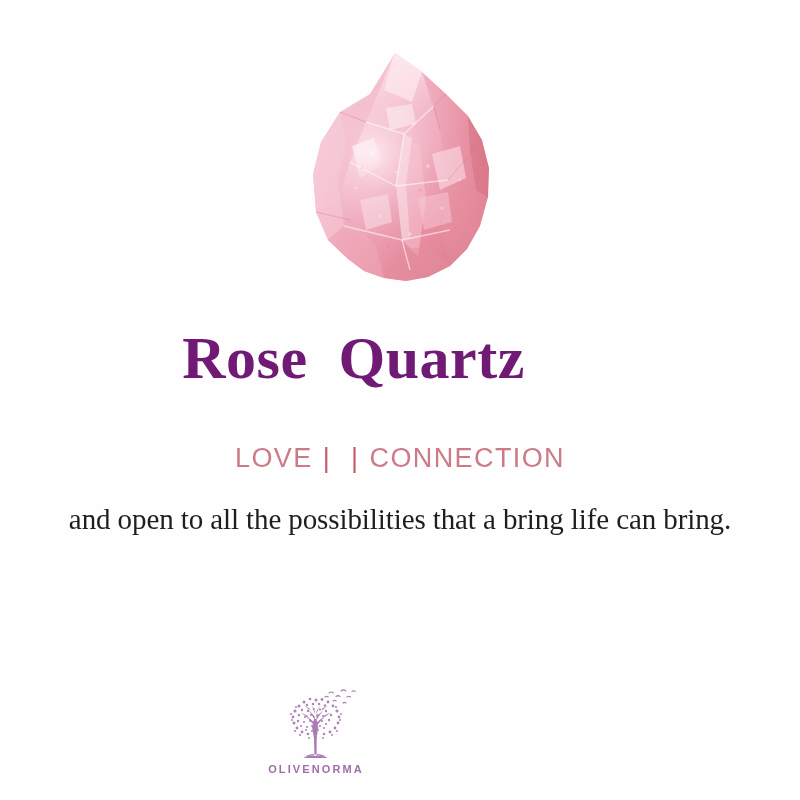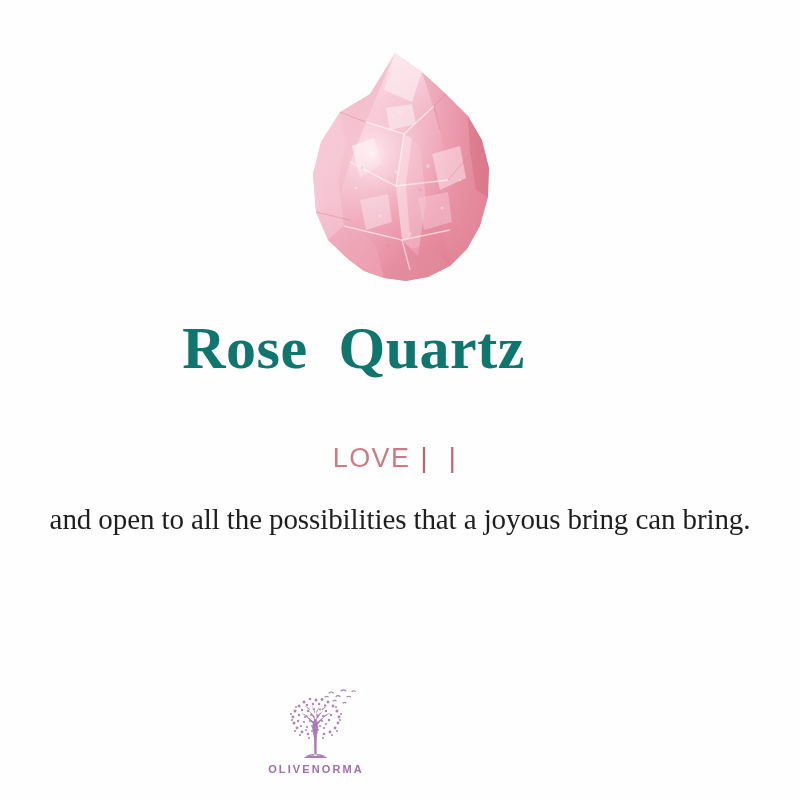"Rose Quartz" .product-title { color: #0f766e -> #701a75; top: 318px -> 328px }
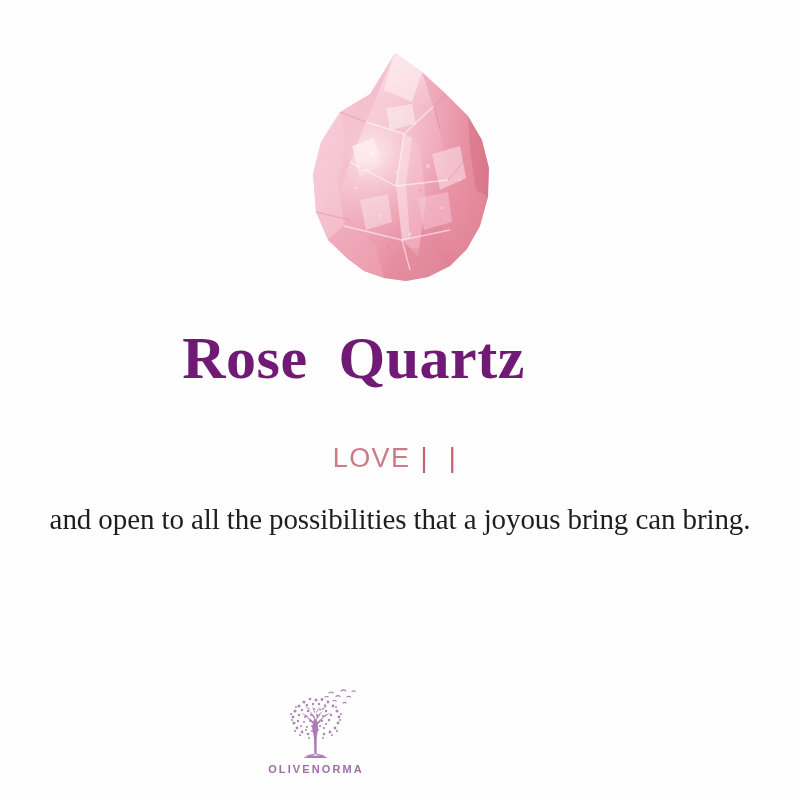"CONNECTION" span.kw { html: none -> <span>CONNECTION</span> }
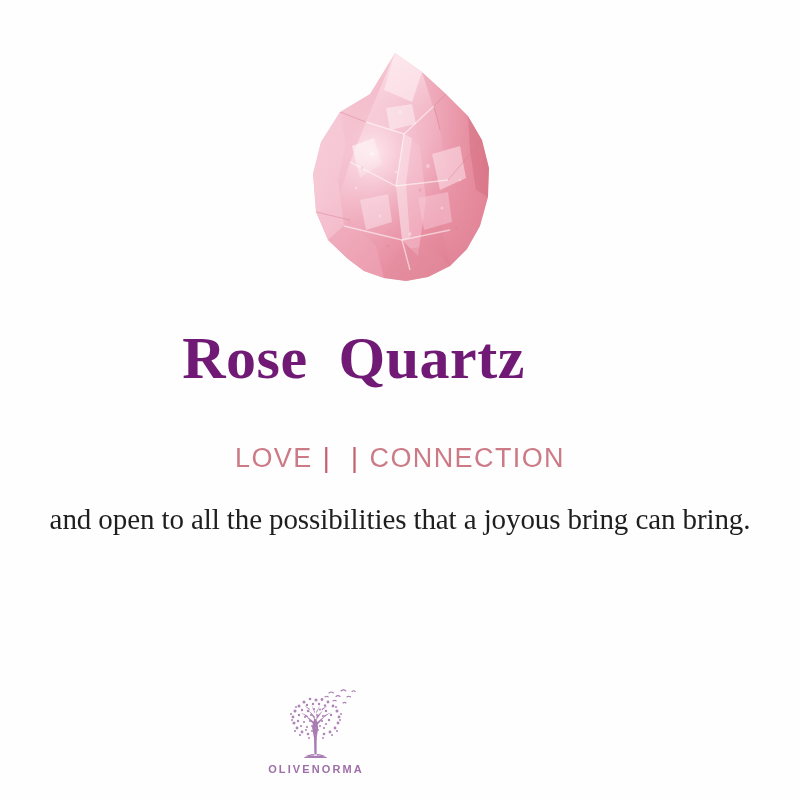"and open to all the" span.line { text: joyous bring -> bring life }
